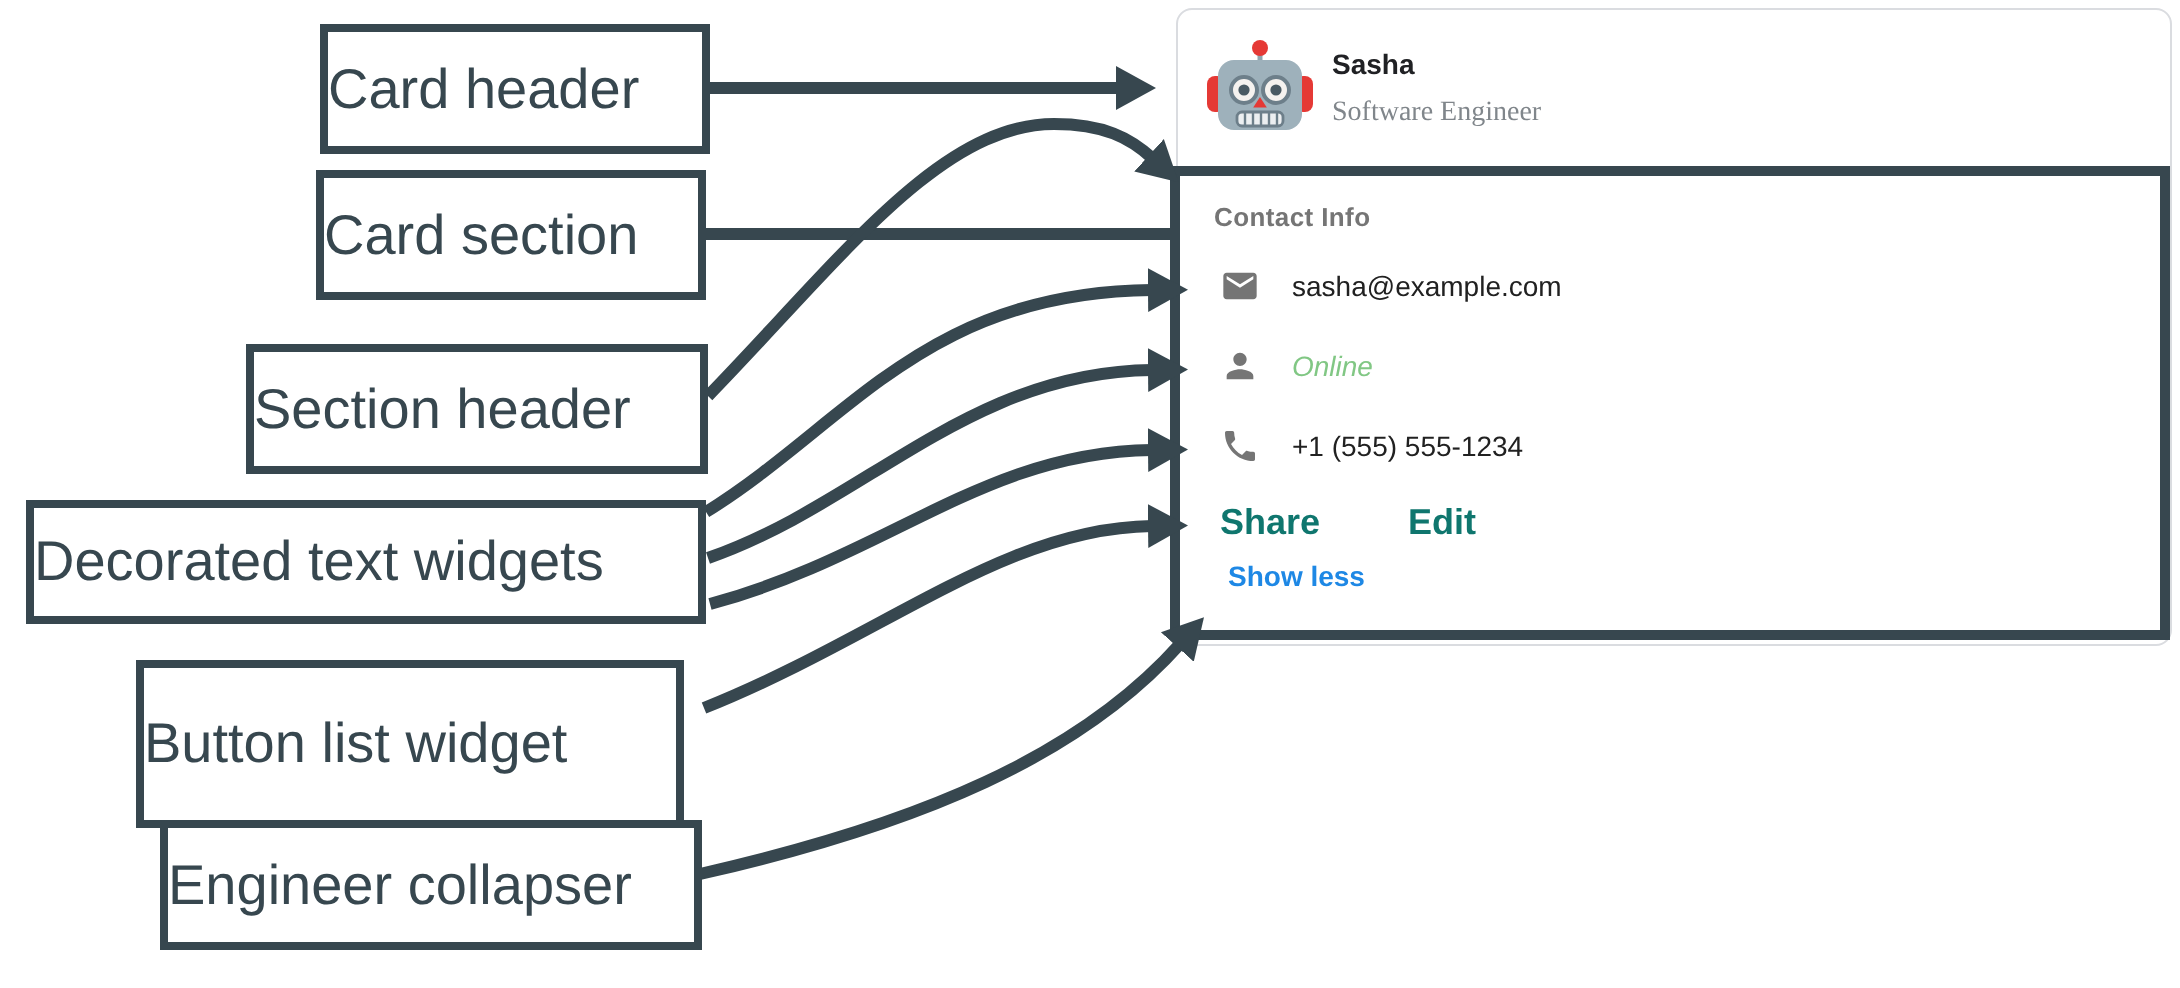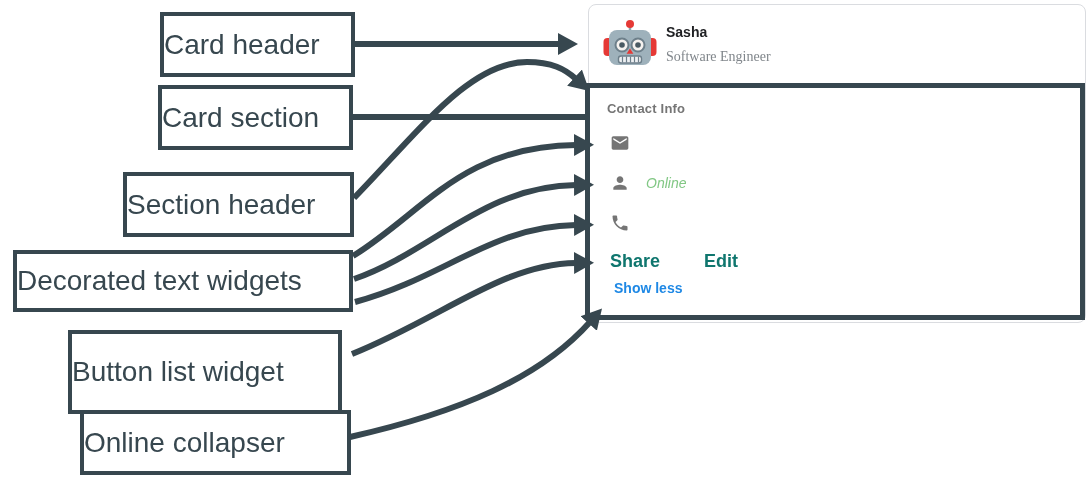"sasha@example.com" span.row-text { html: none -> <span>sasha@example.com</span> }
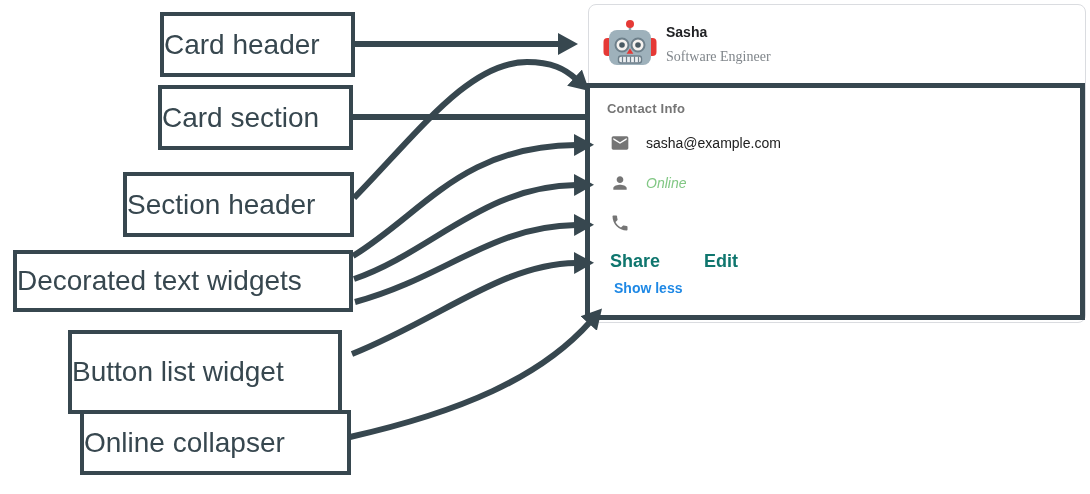"+1 (555) 555-1234" span.row-text { html: none -> <span>+1 (555) 555-1234</span> }
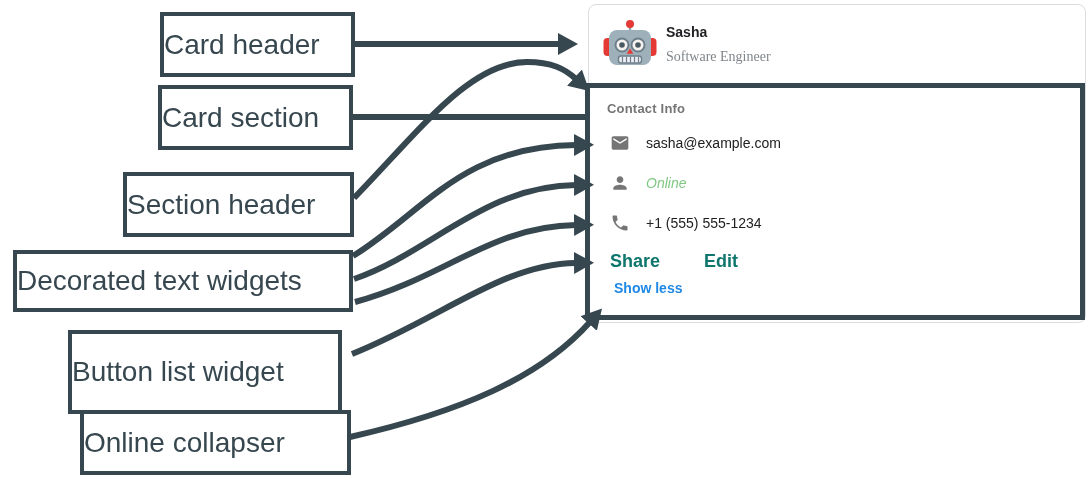"Online collapser" span { text: Online -> Engineer }
